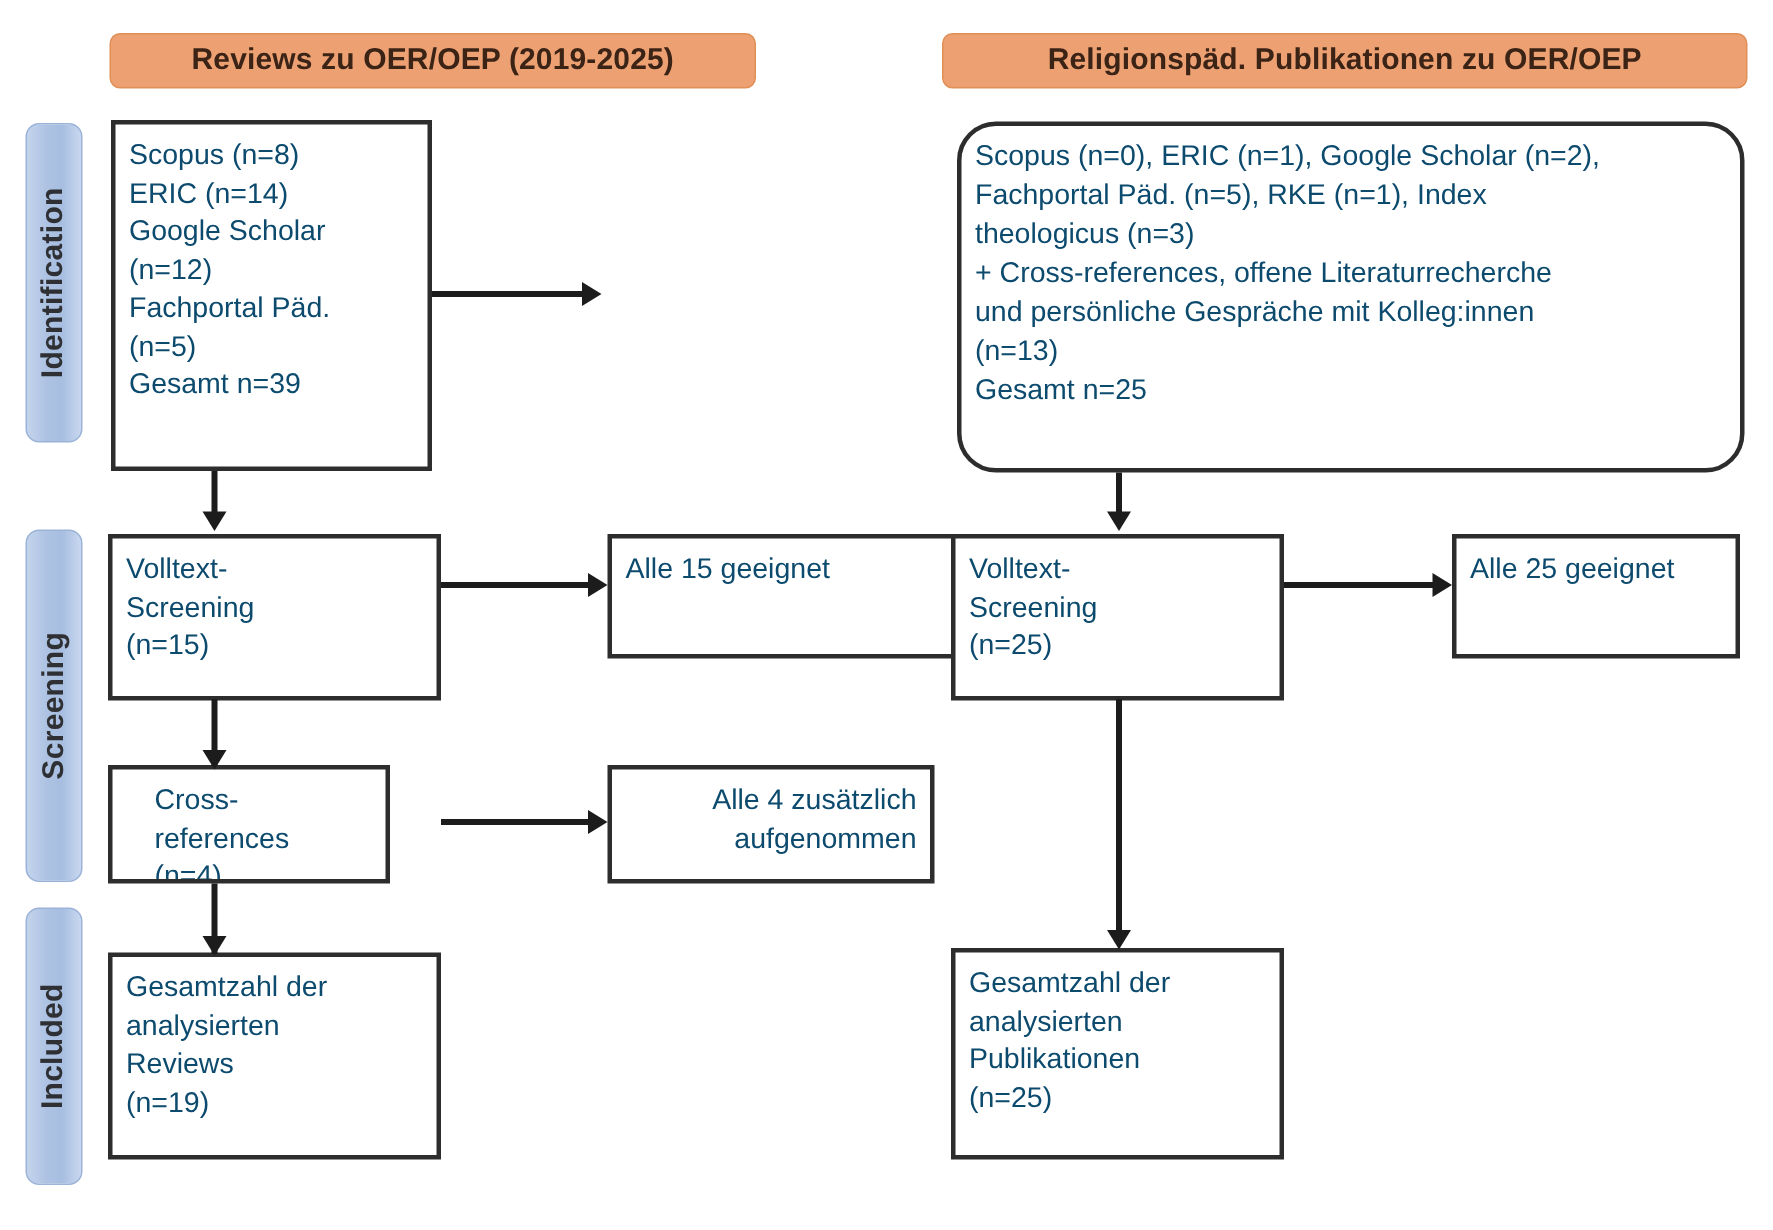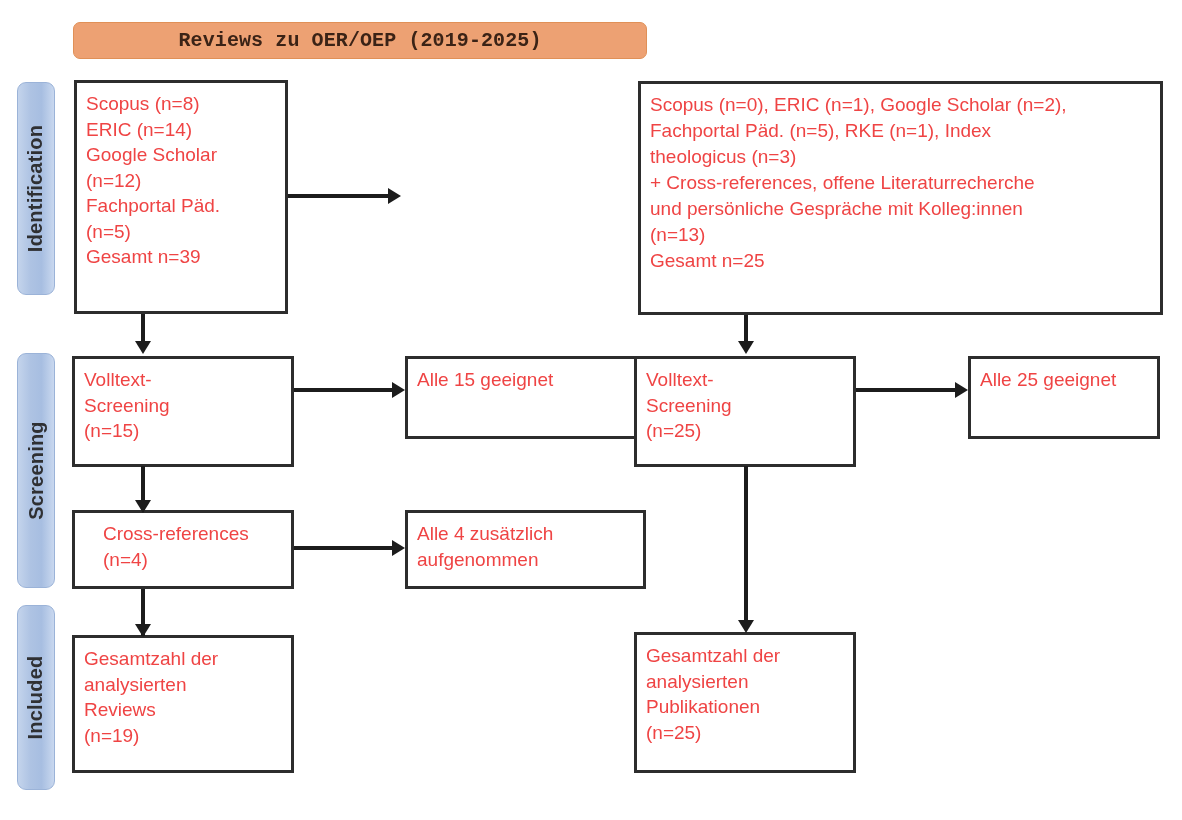"Reviews zu OER/OEP (2019-2025)" #hdr-left { font-family: Liberation Mono, monospace -> none; width: 574px -> 431px }
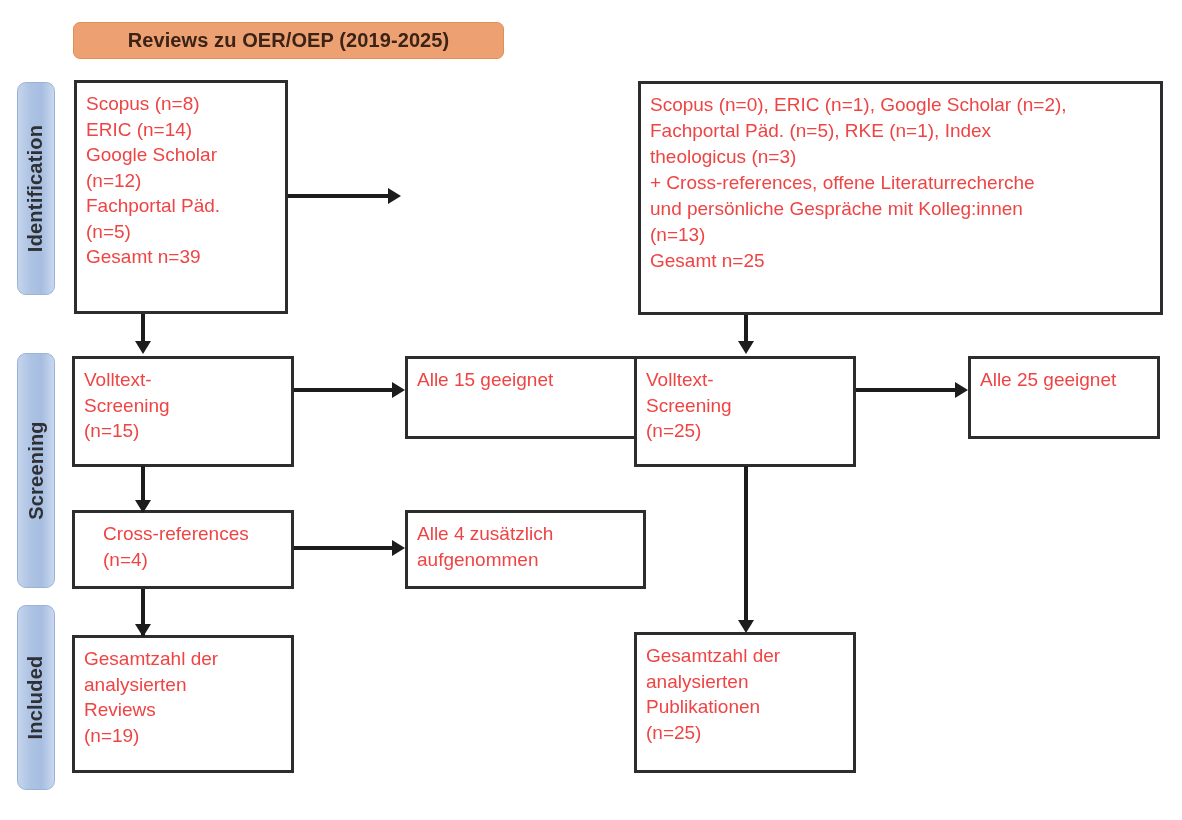"Religionspäd. Publikationen zu OER/OEP" div.col-header { html: none -> <div>Religionspäd. Publikationen zu OER/OEP</div> }
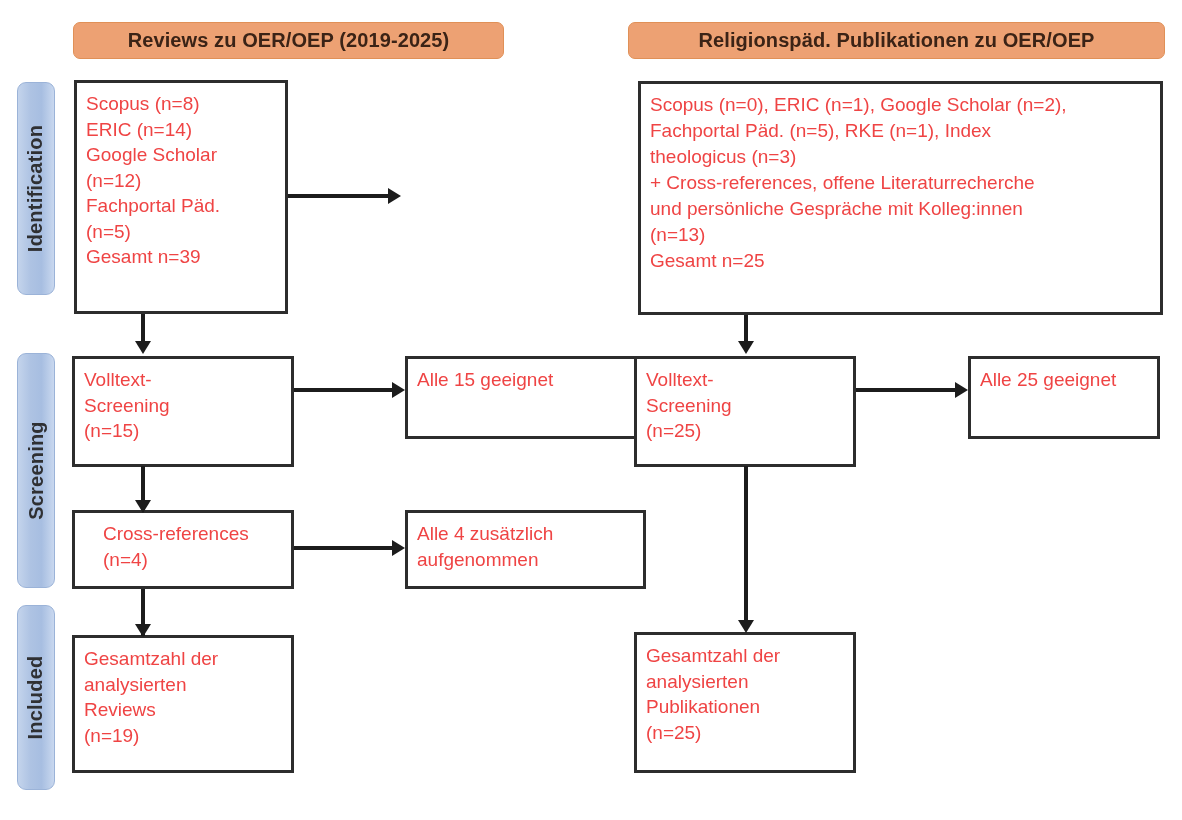"Scopus (n=8)" .flow-box { color: #ef4444 -> #0c4a6e }
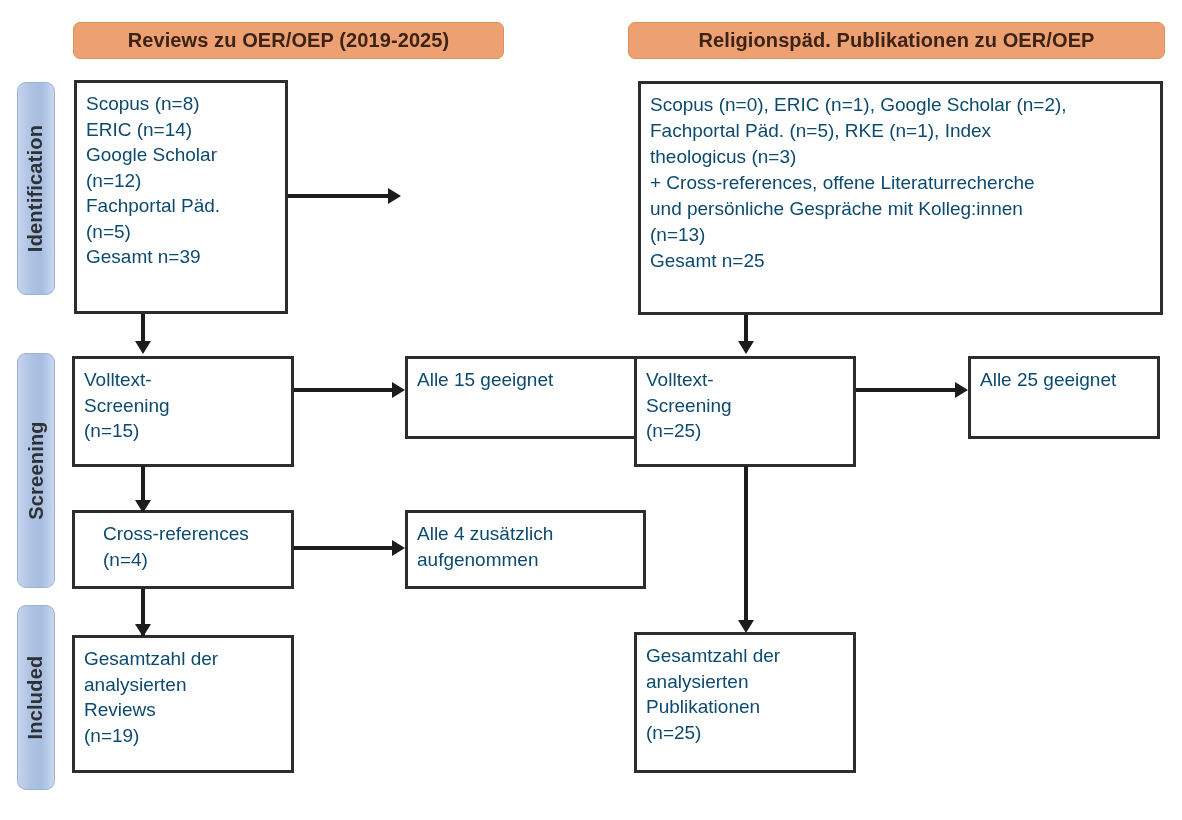"Scopus (n=0), ERIC (n=1), Google" #box-r-sources { border-radius: none -> 26px }
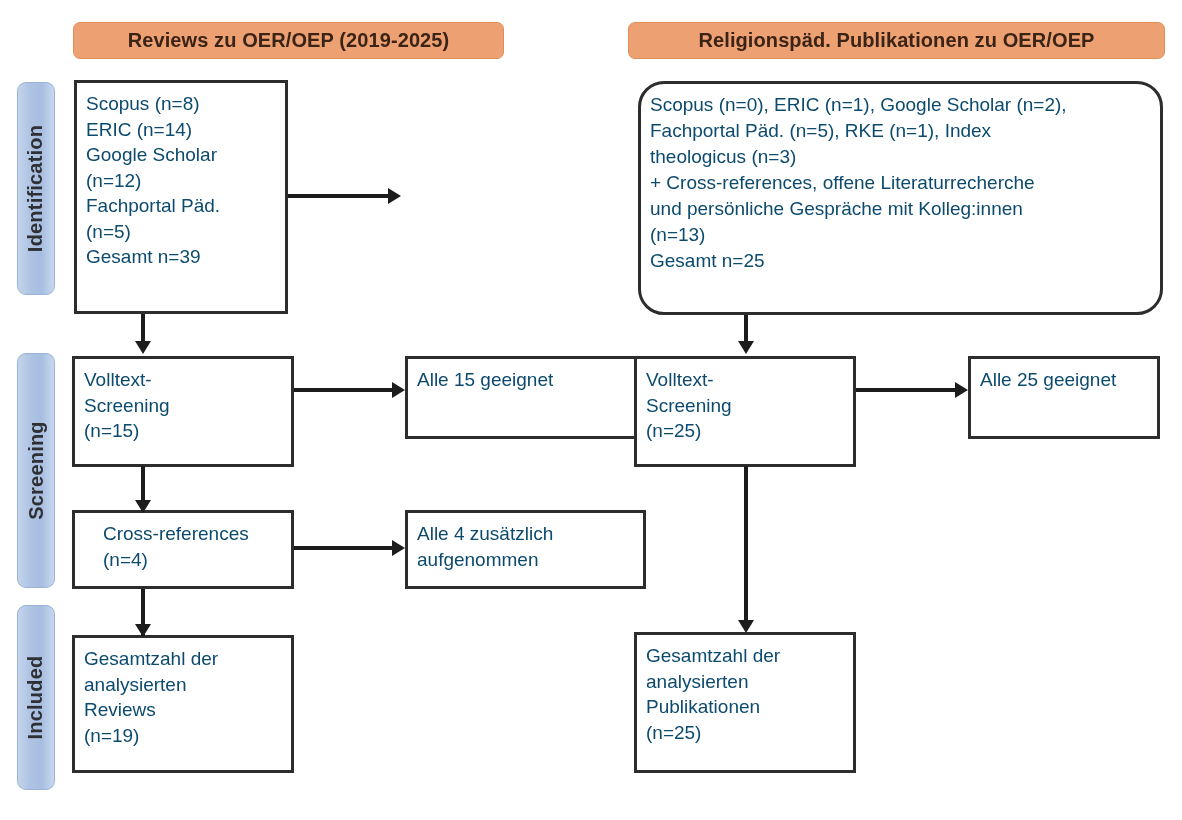"Cross-references" #box-l-crossref { width: 222px -> 188px }
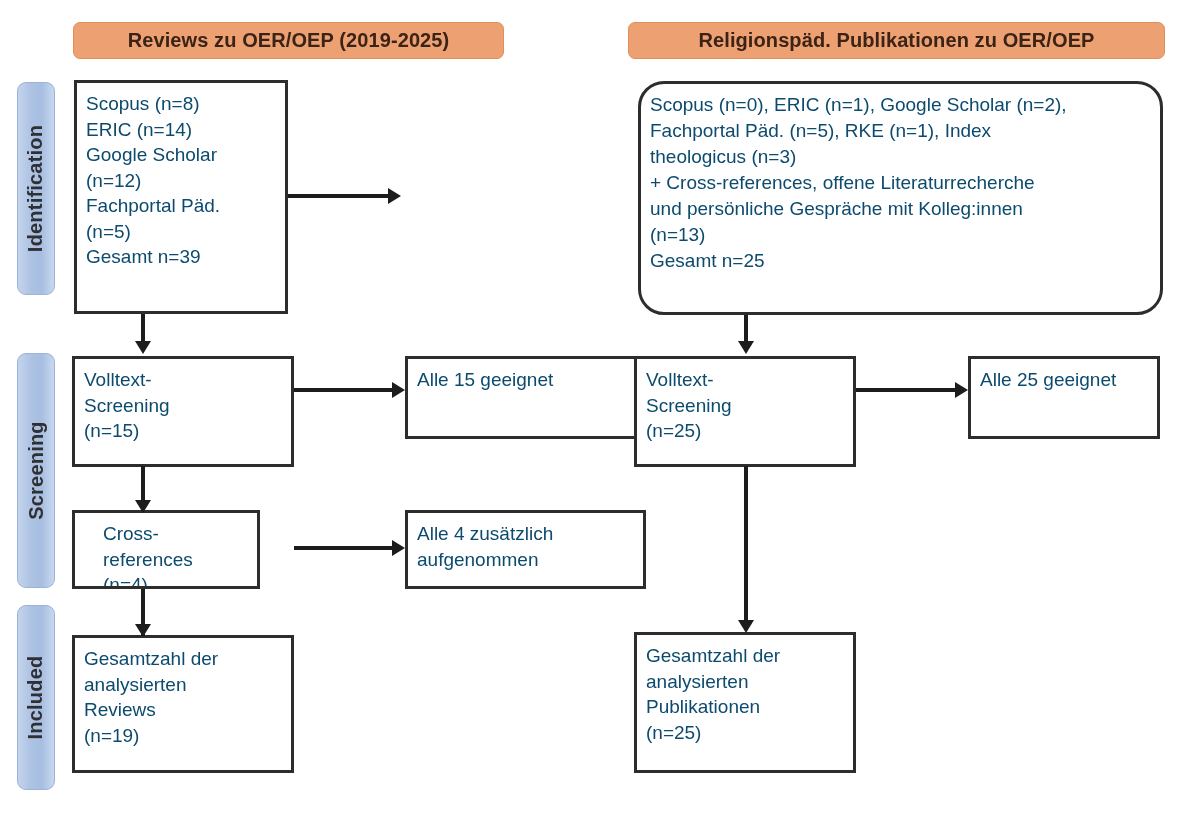"Alle 4 zusätzlich" #box-l-crossadd { text-align: none -> right; width: 241px -> 218px }
